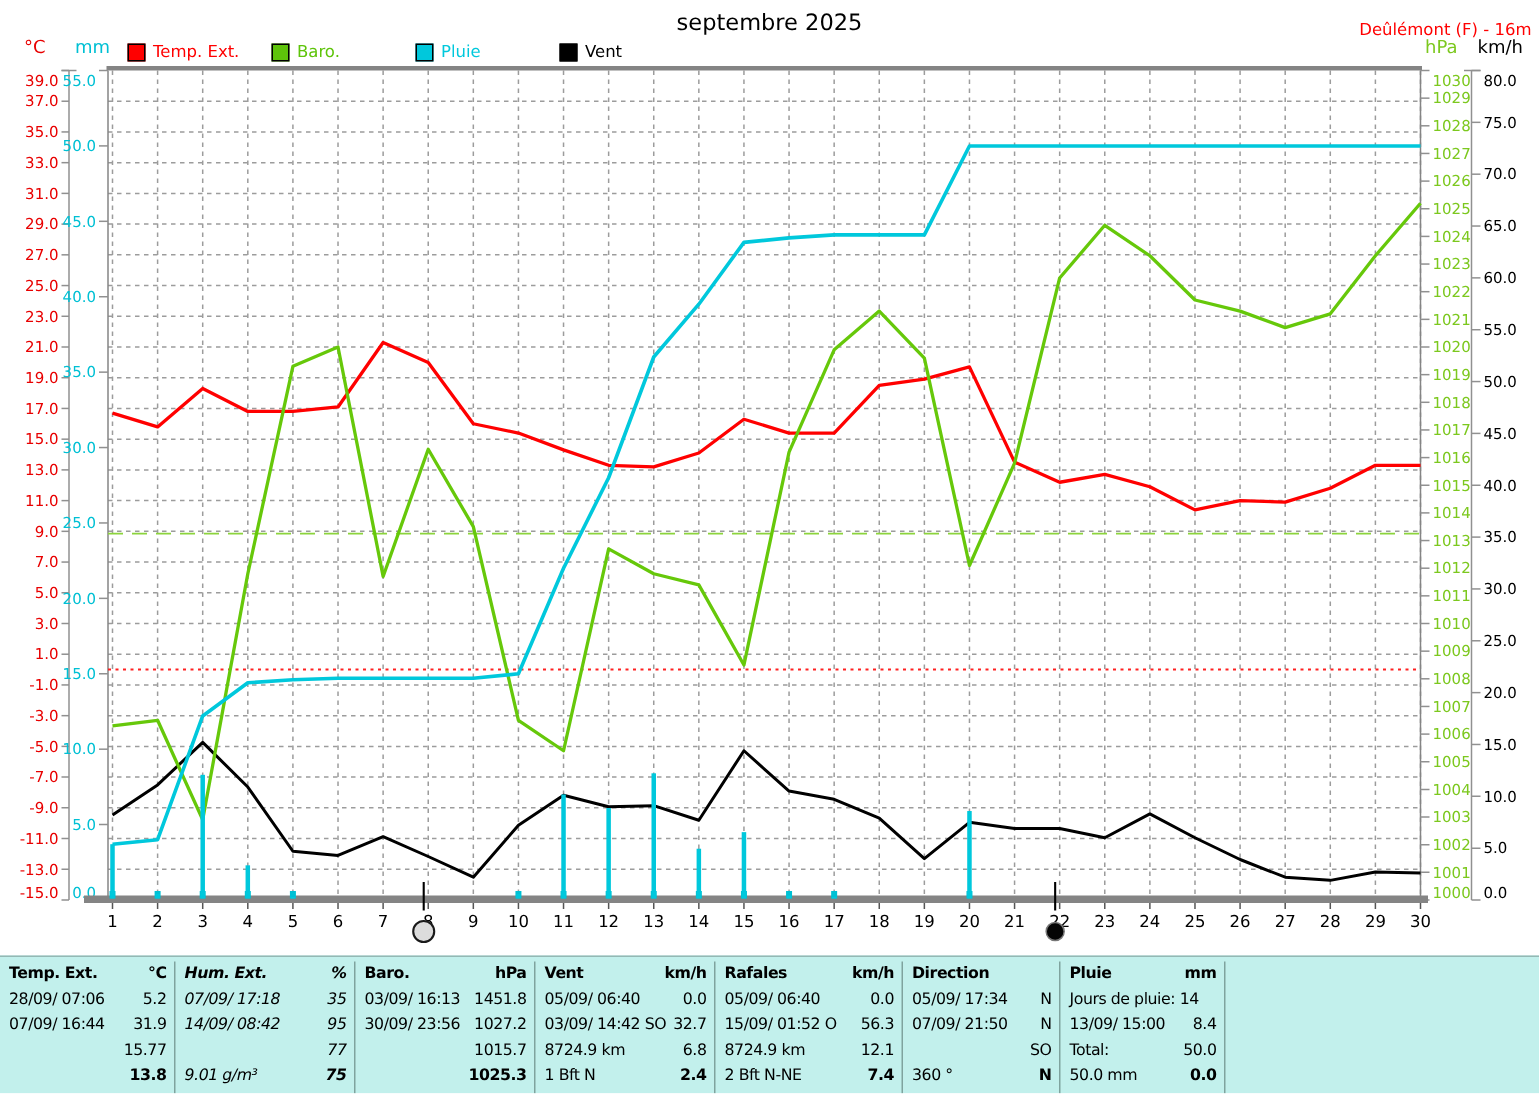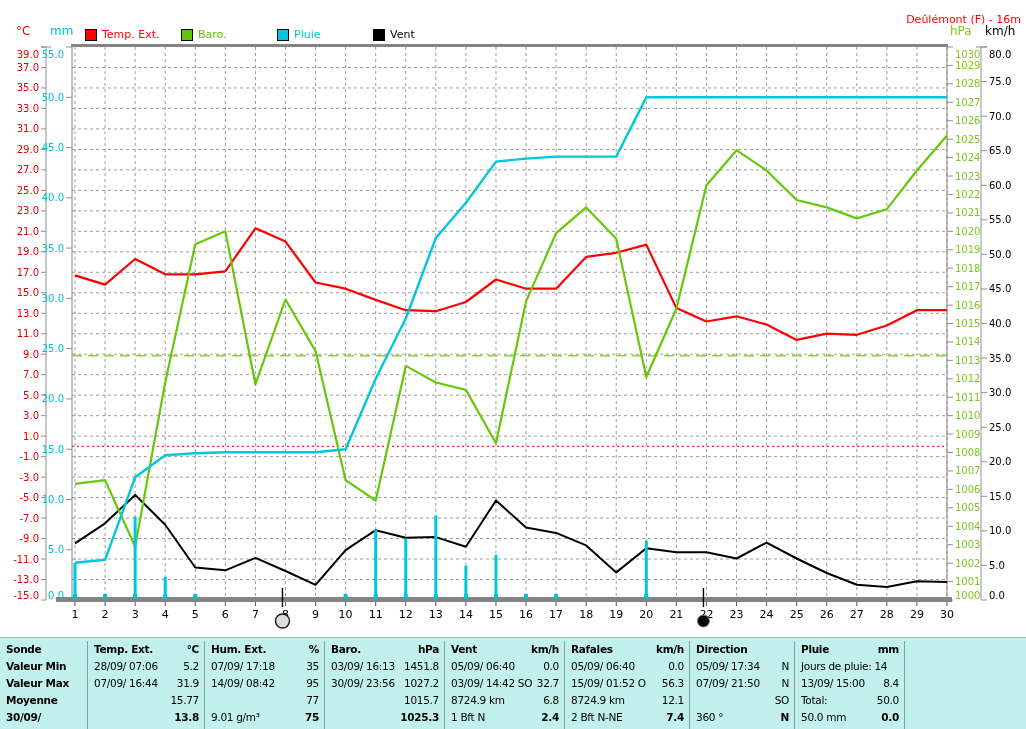"septembre 2025" div.title { html: none -> <div>septembre 2025</div> }
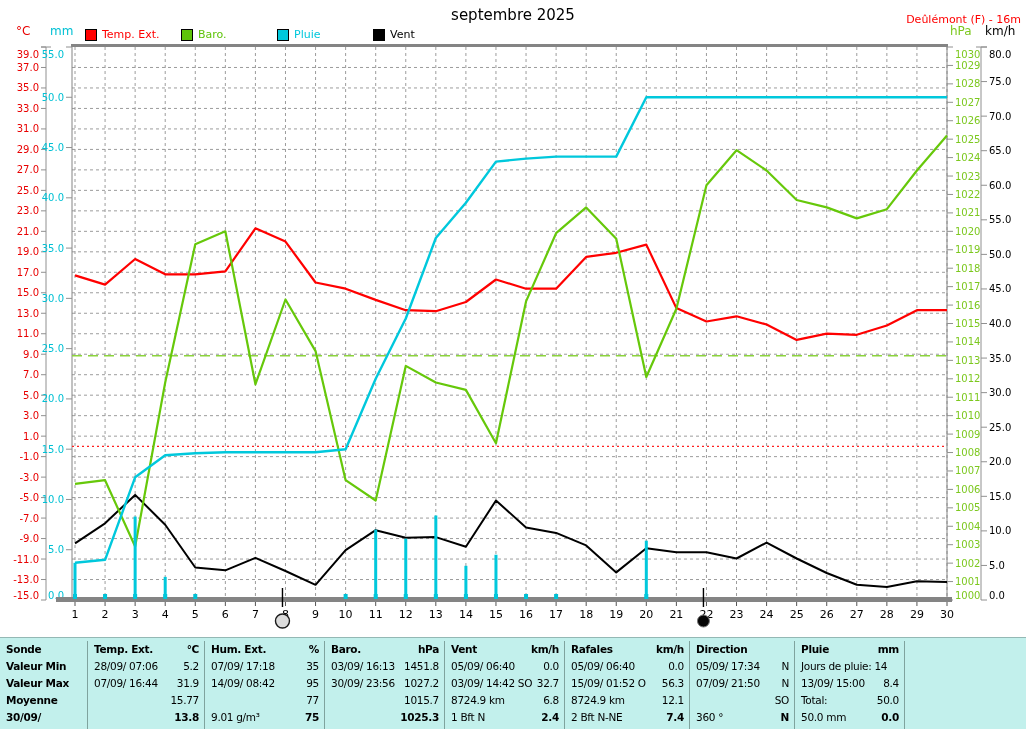"Sonde" div.scol { html: <div> <div> <span>Sonde</span> <span></span> </div> <div> <span>Valeur Min</span> <span></span> </div> <div> <span>Valeur Max</span> <span></span> </div> <div> <span>Moyenne</span> <span></span> </div> <div> <span>30/09/</span> <span></span> </div> </div> -> none }
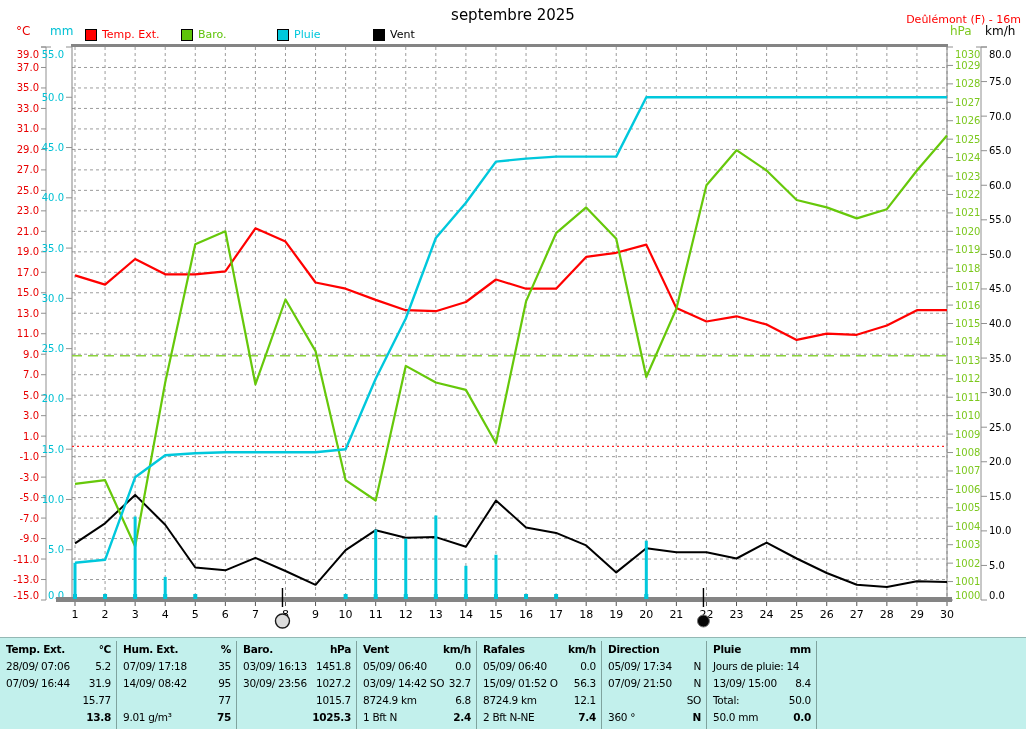"Hum. Ext." div.scol { font-style: none -> italic }
